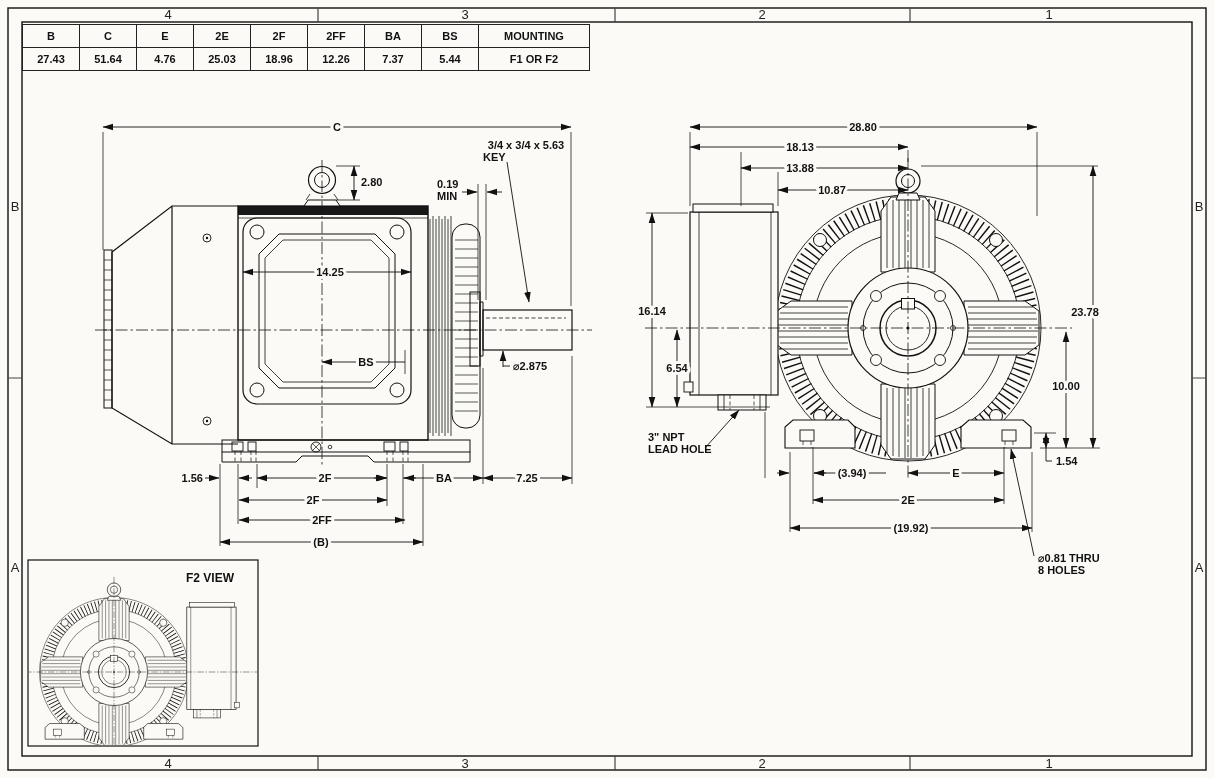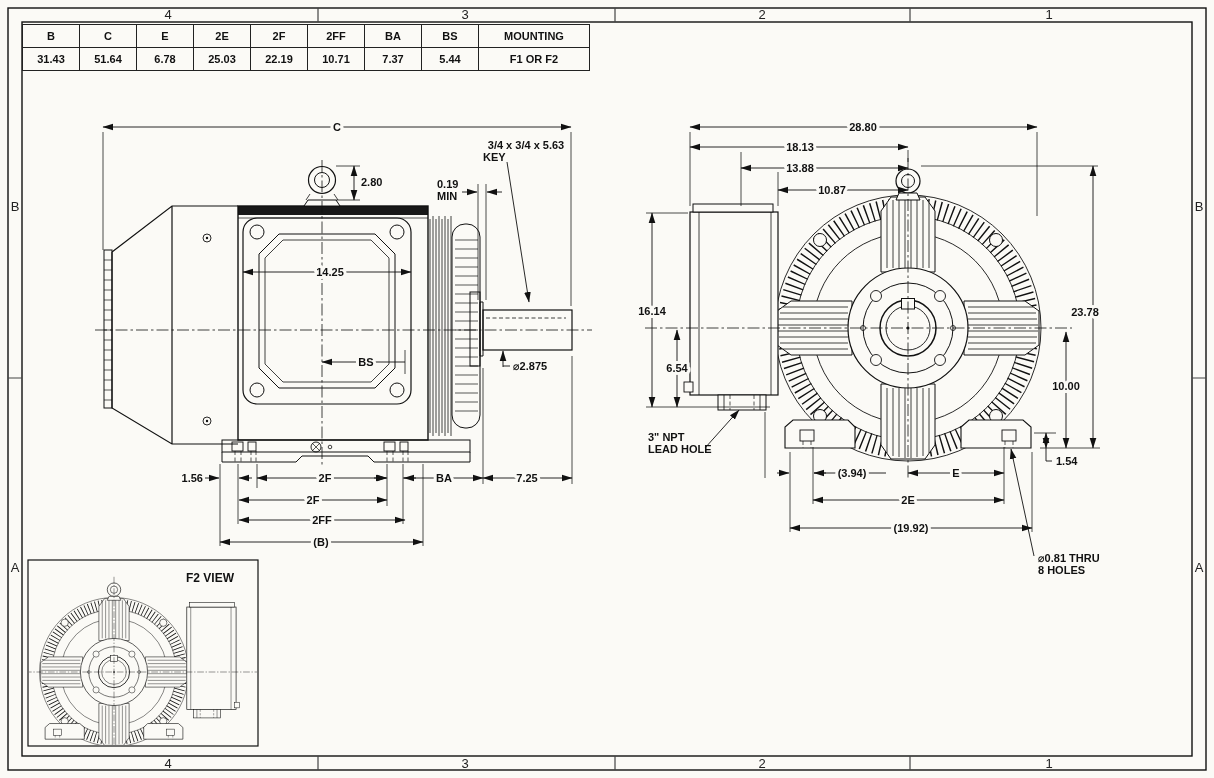"31.43" td { text: 31.43 -> 27.43 }
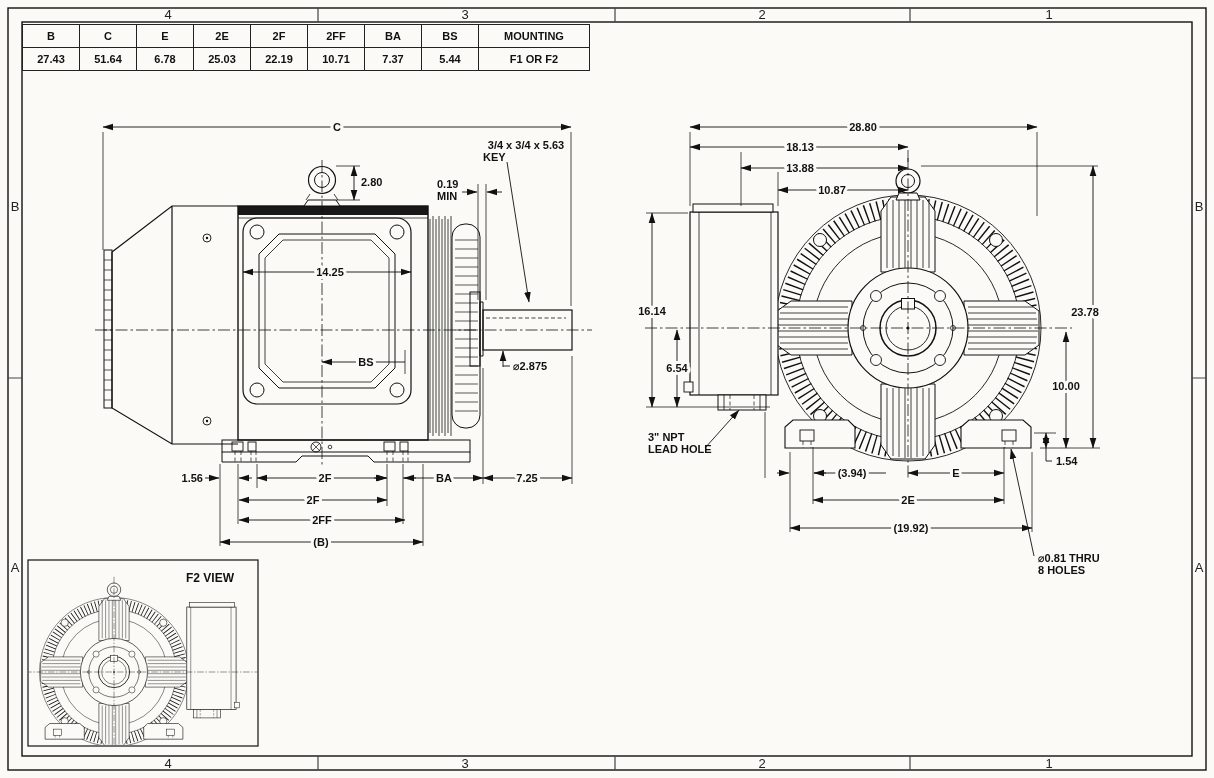"6.78" td { text: 6.78 -> 4.76 }
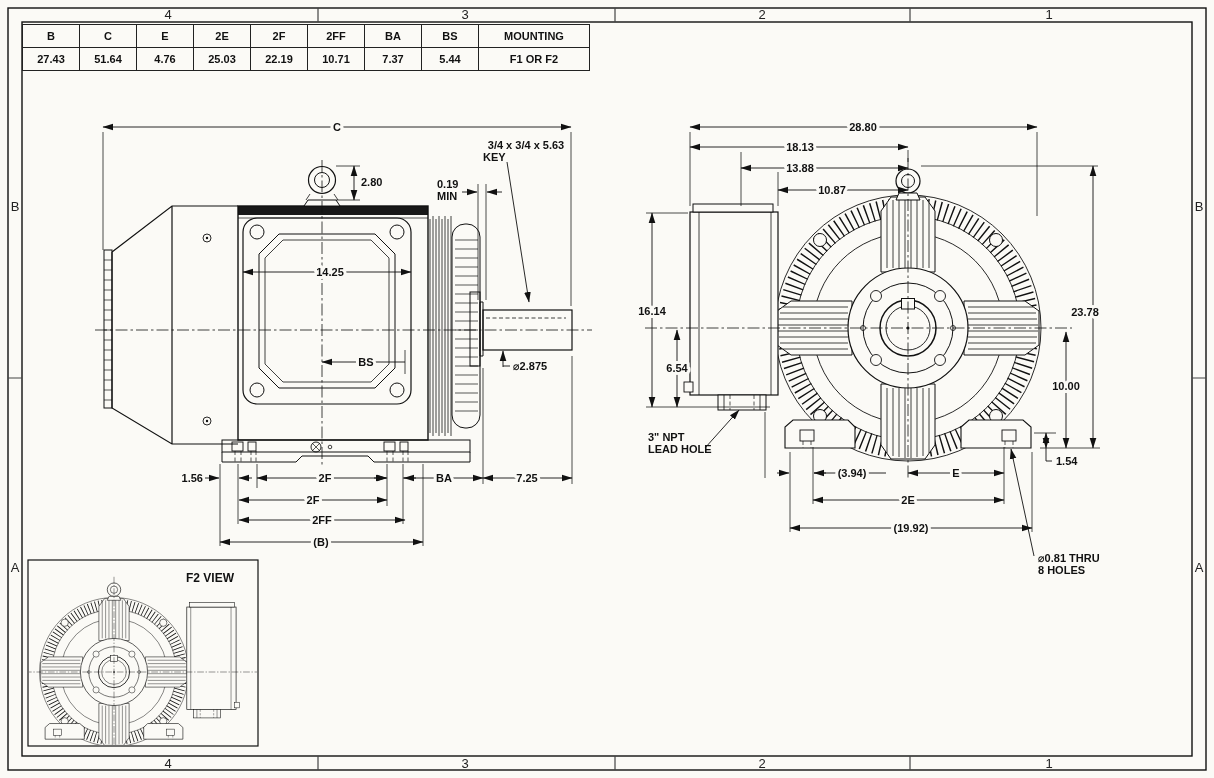"22.19" td { text: 22.19 -> 18.96 }
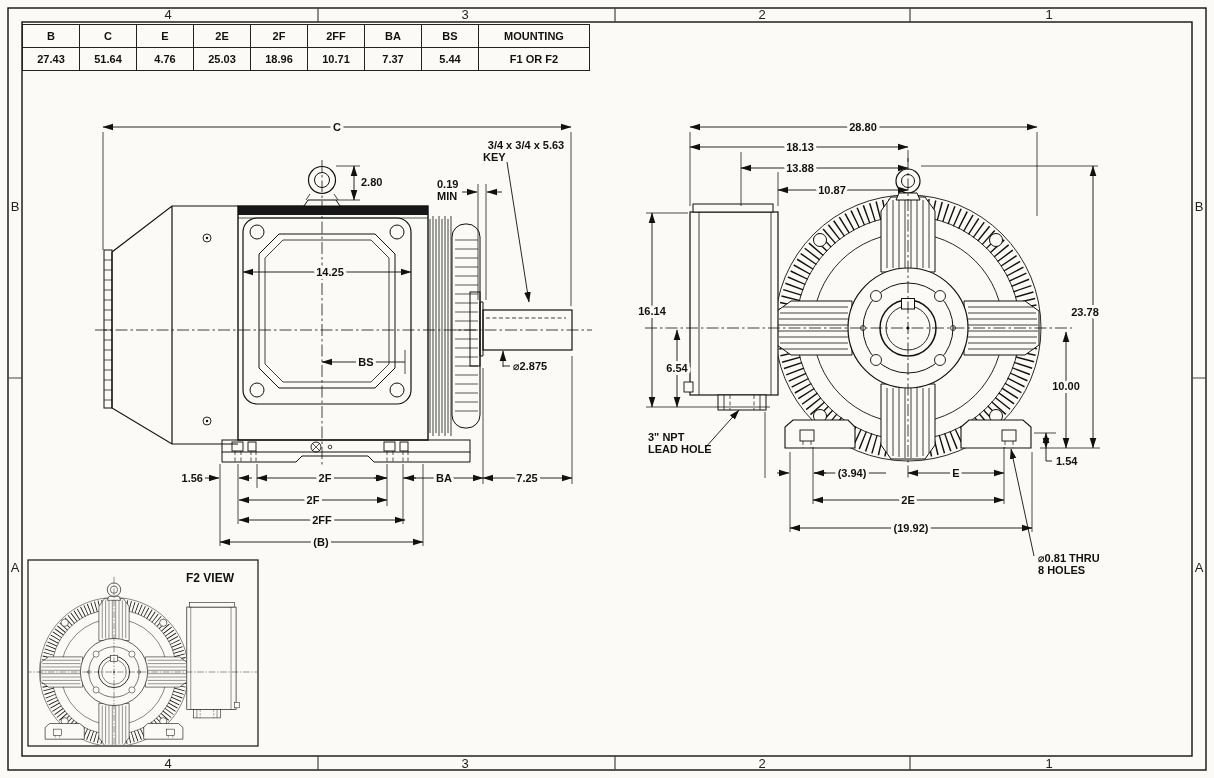"10.71" td { text: 10.71 -> 12.26 }
